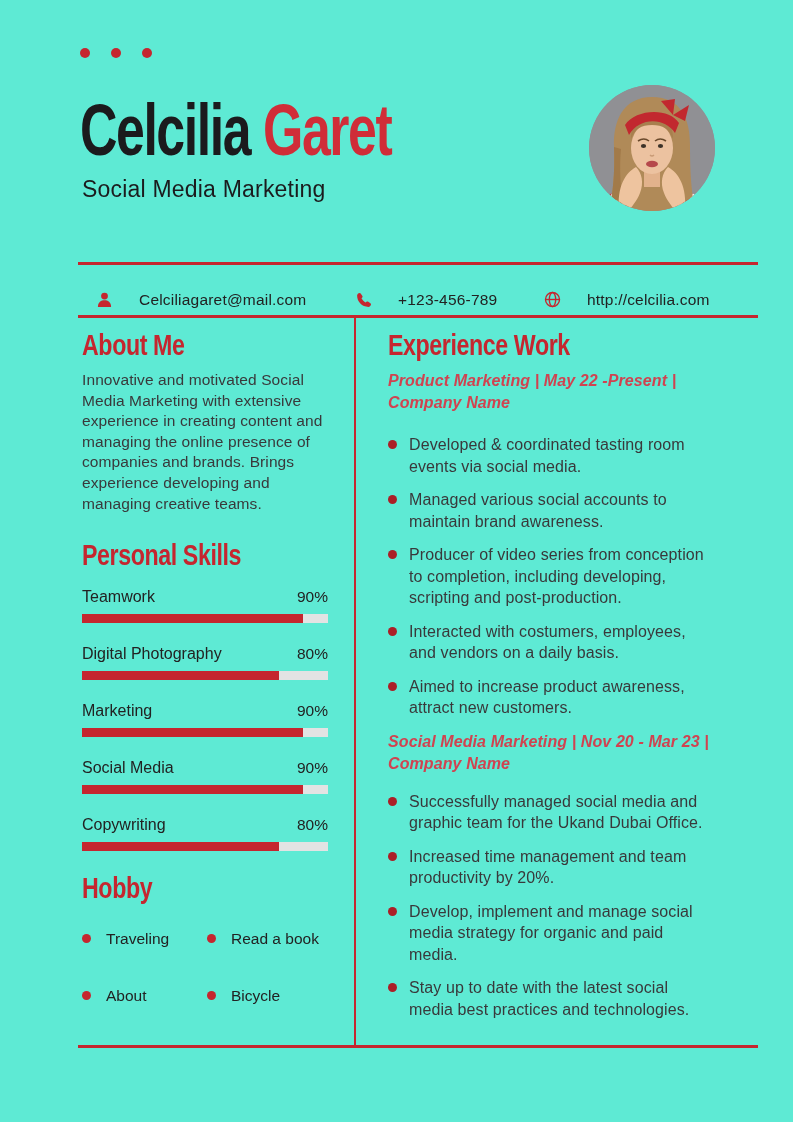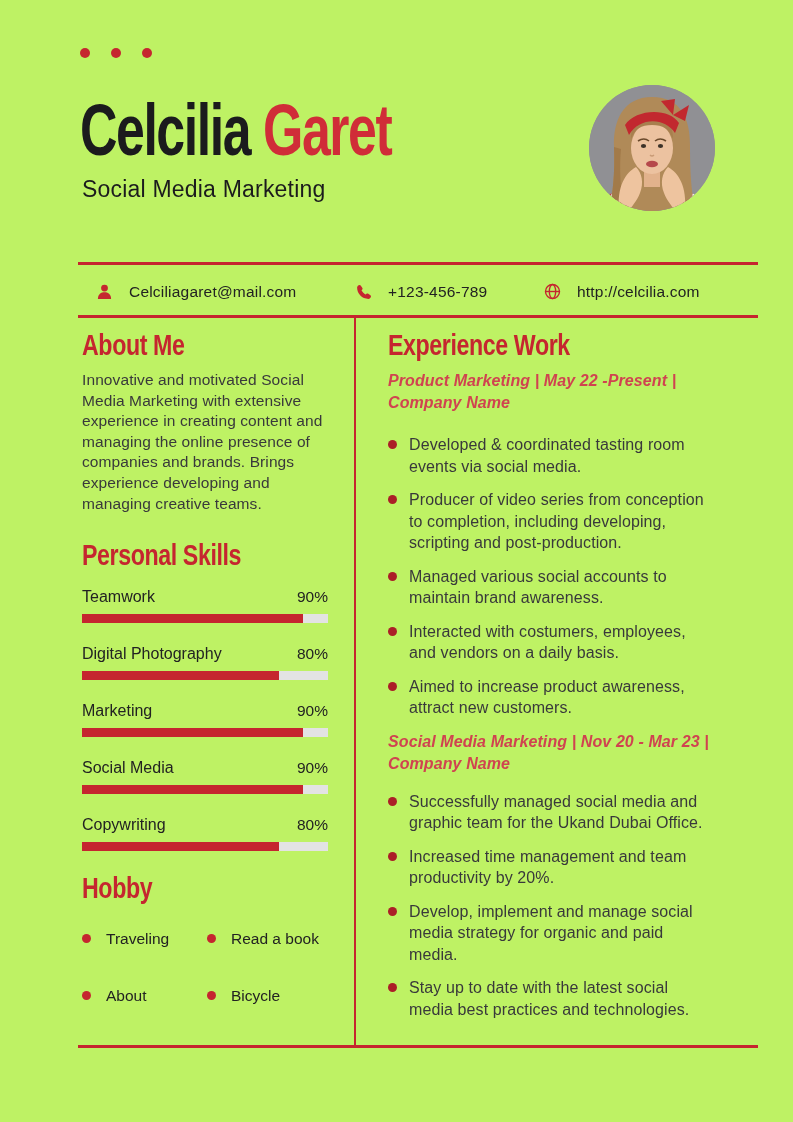"Celcilia Garet" #page { background: #bef264 -> #5eead4 }
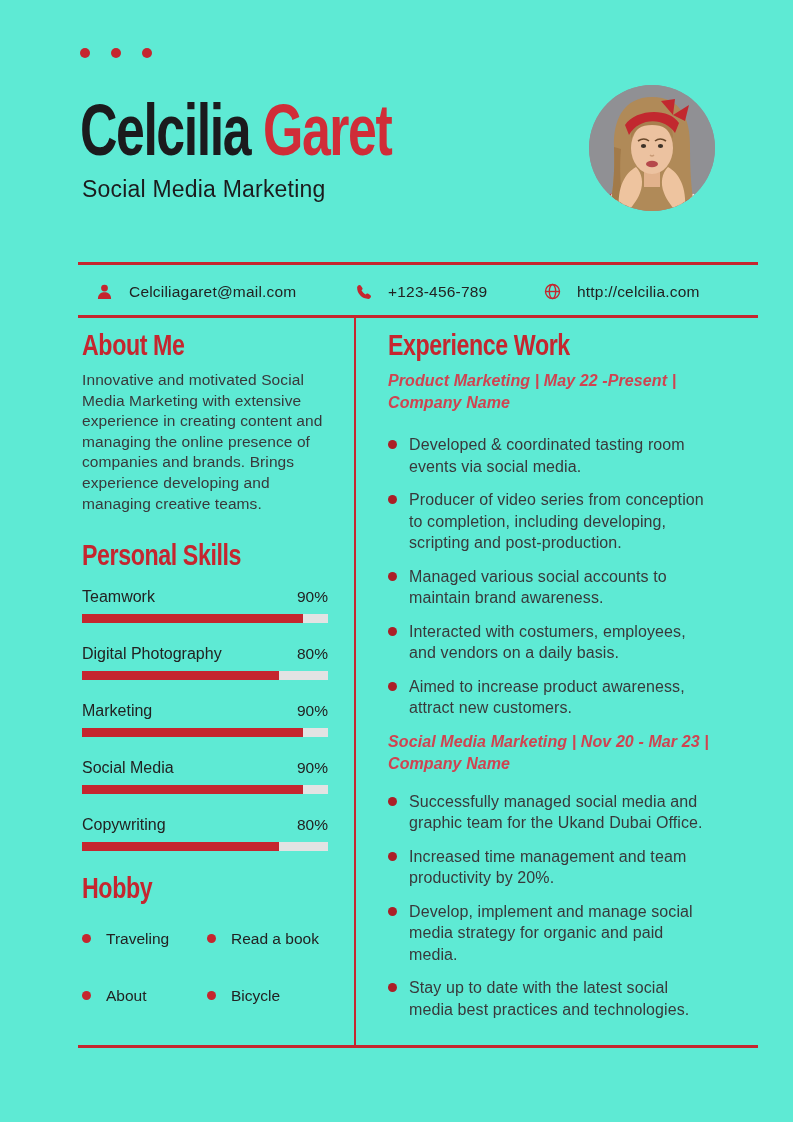"Celciliagaret@mail.com" .contact-item { gap: 16px -> 26px; top: 8px -> 16px }
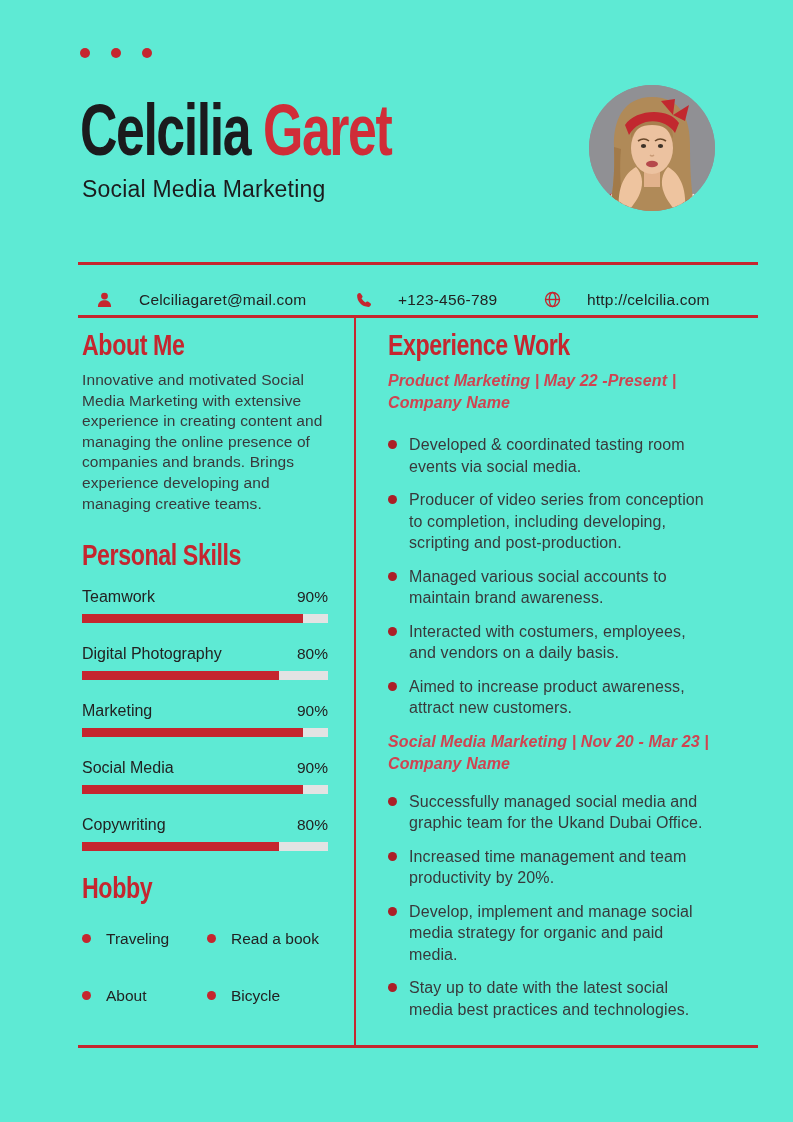"Producer of video series from" li { order: before "Managed various social accounts to" -> after "Managed various social accounts to" }
